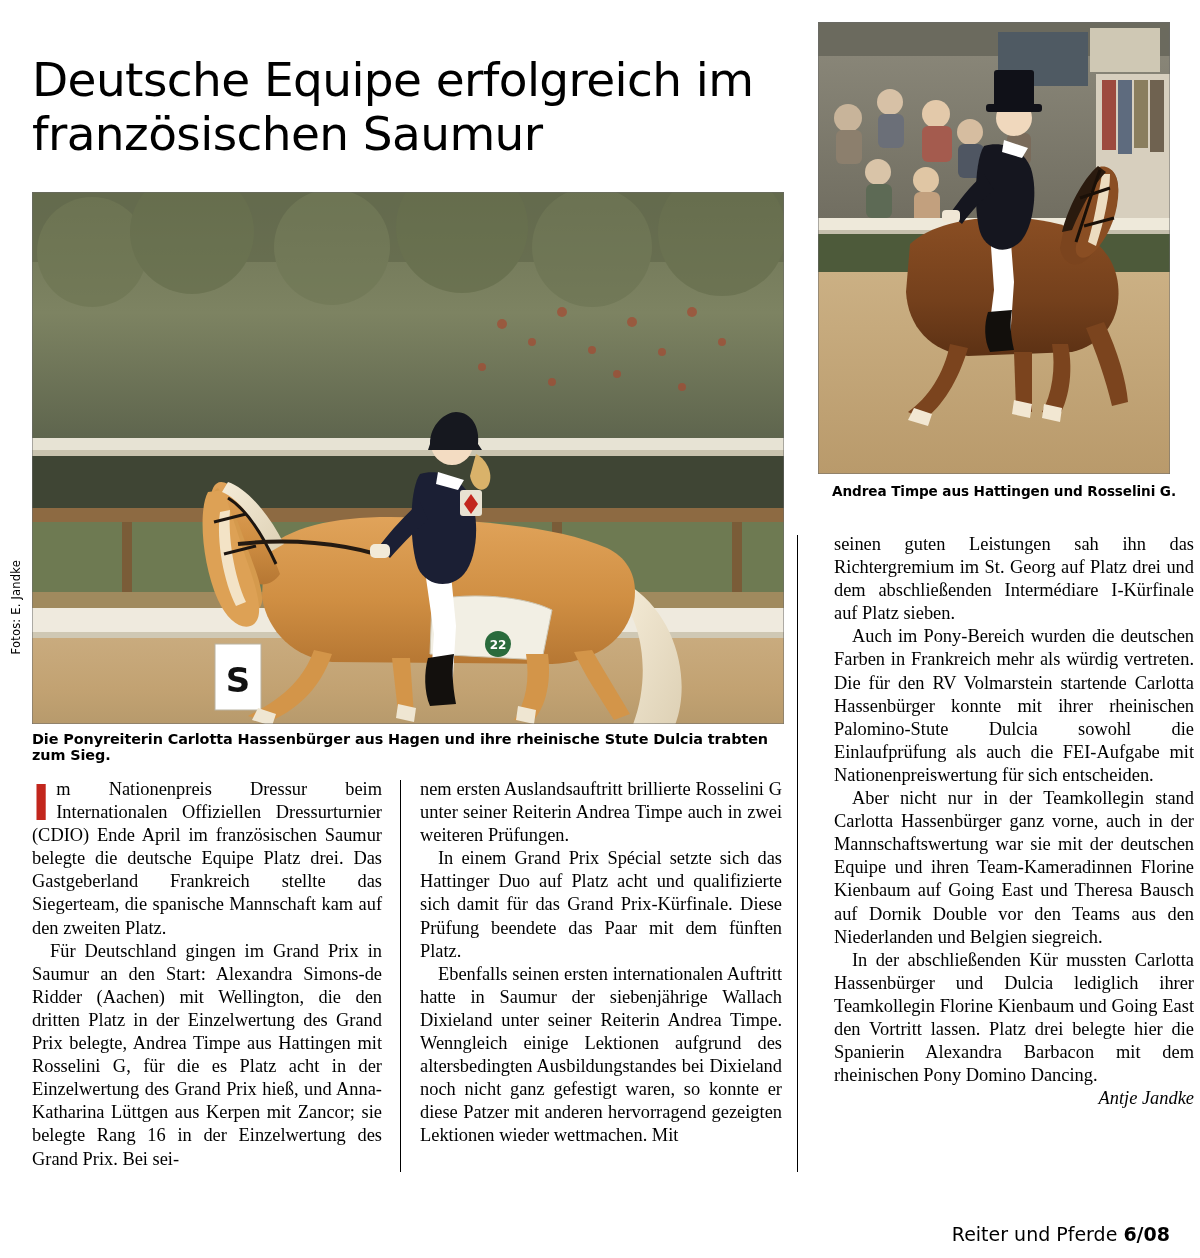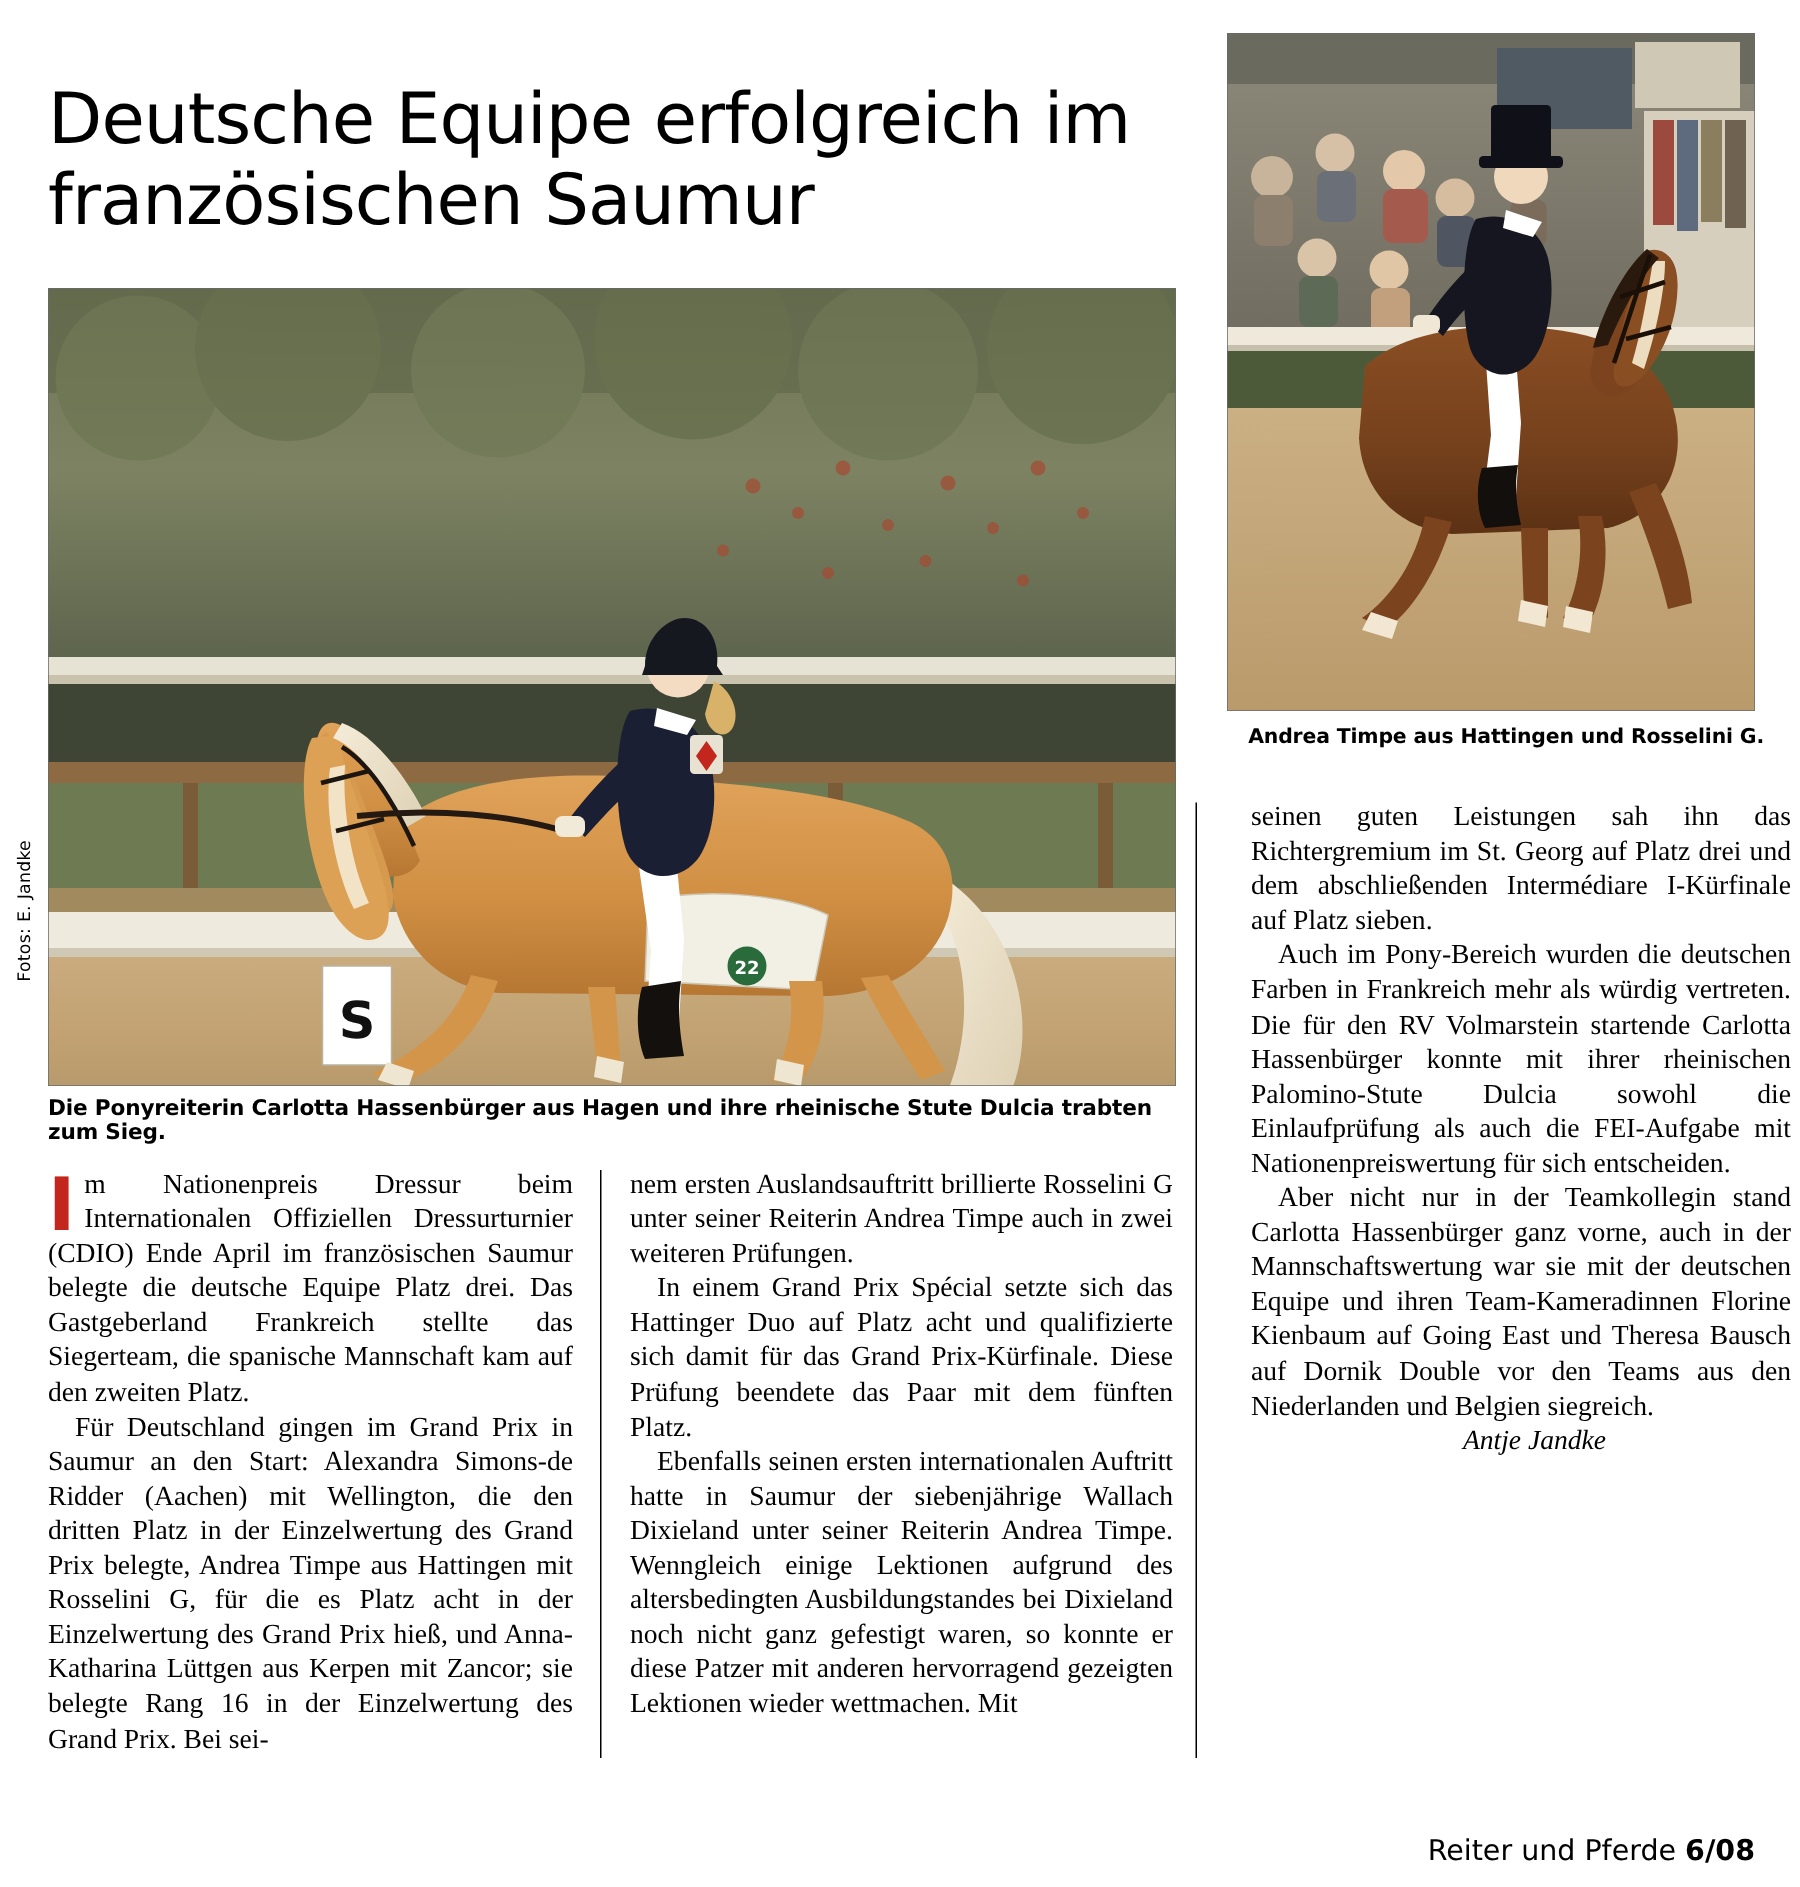"In der abschließenden Kür mussten" p { html: none -> <p>In der abschließenden Kür mussten Carlotta Hassenbürger und Dulcia lediglich ihrer Teamkollegin Florine Kienbaum und Going East den Vortritt lassen. Platz drei belegte hier die Spanierin Alexandra Barbacon mit dem rheinischen Pony Domino Dancing.</p> }
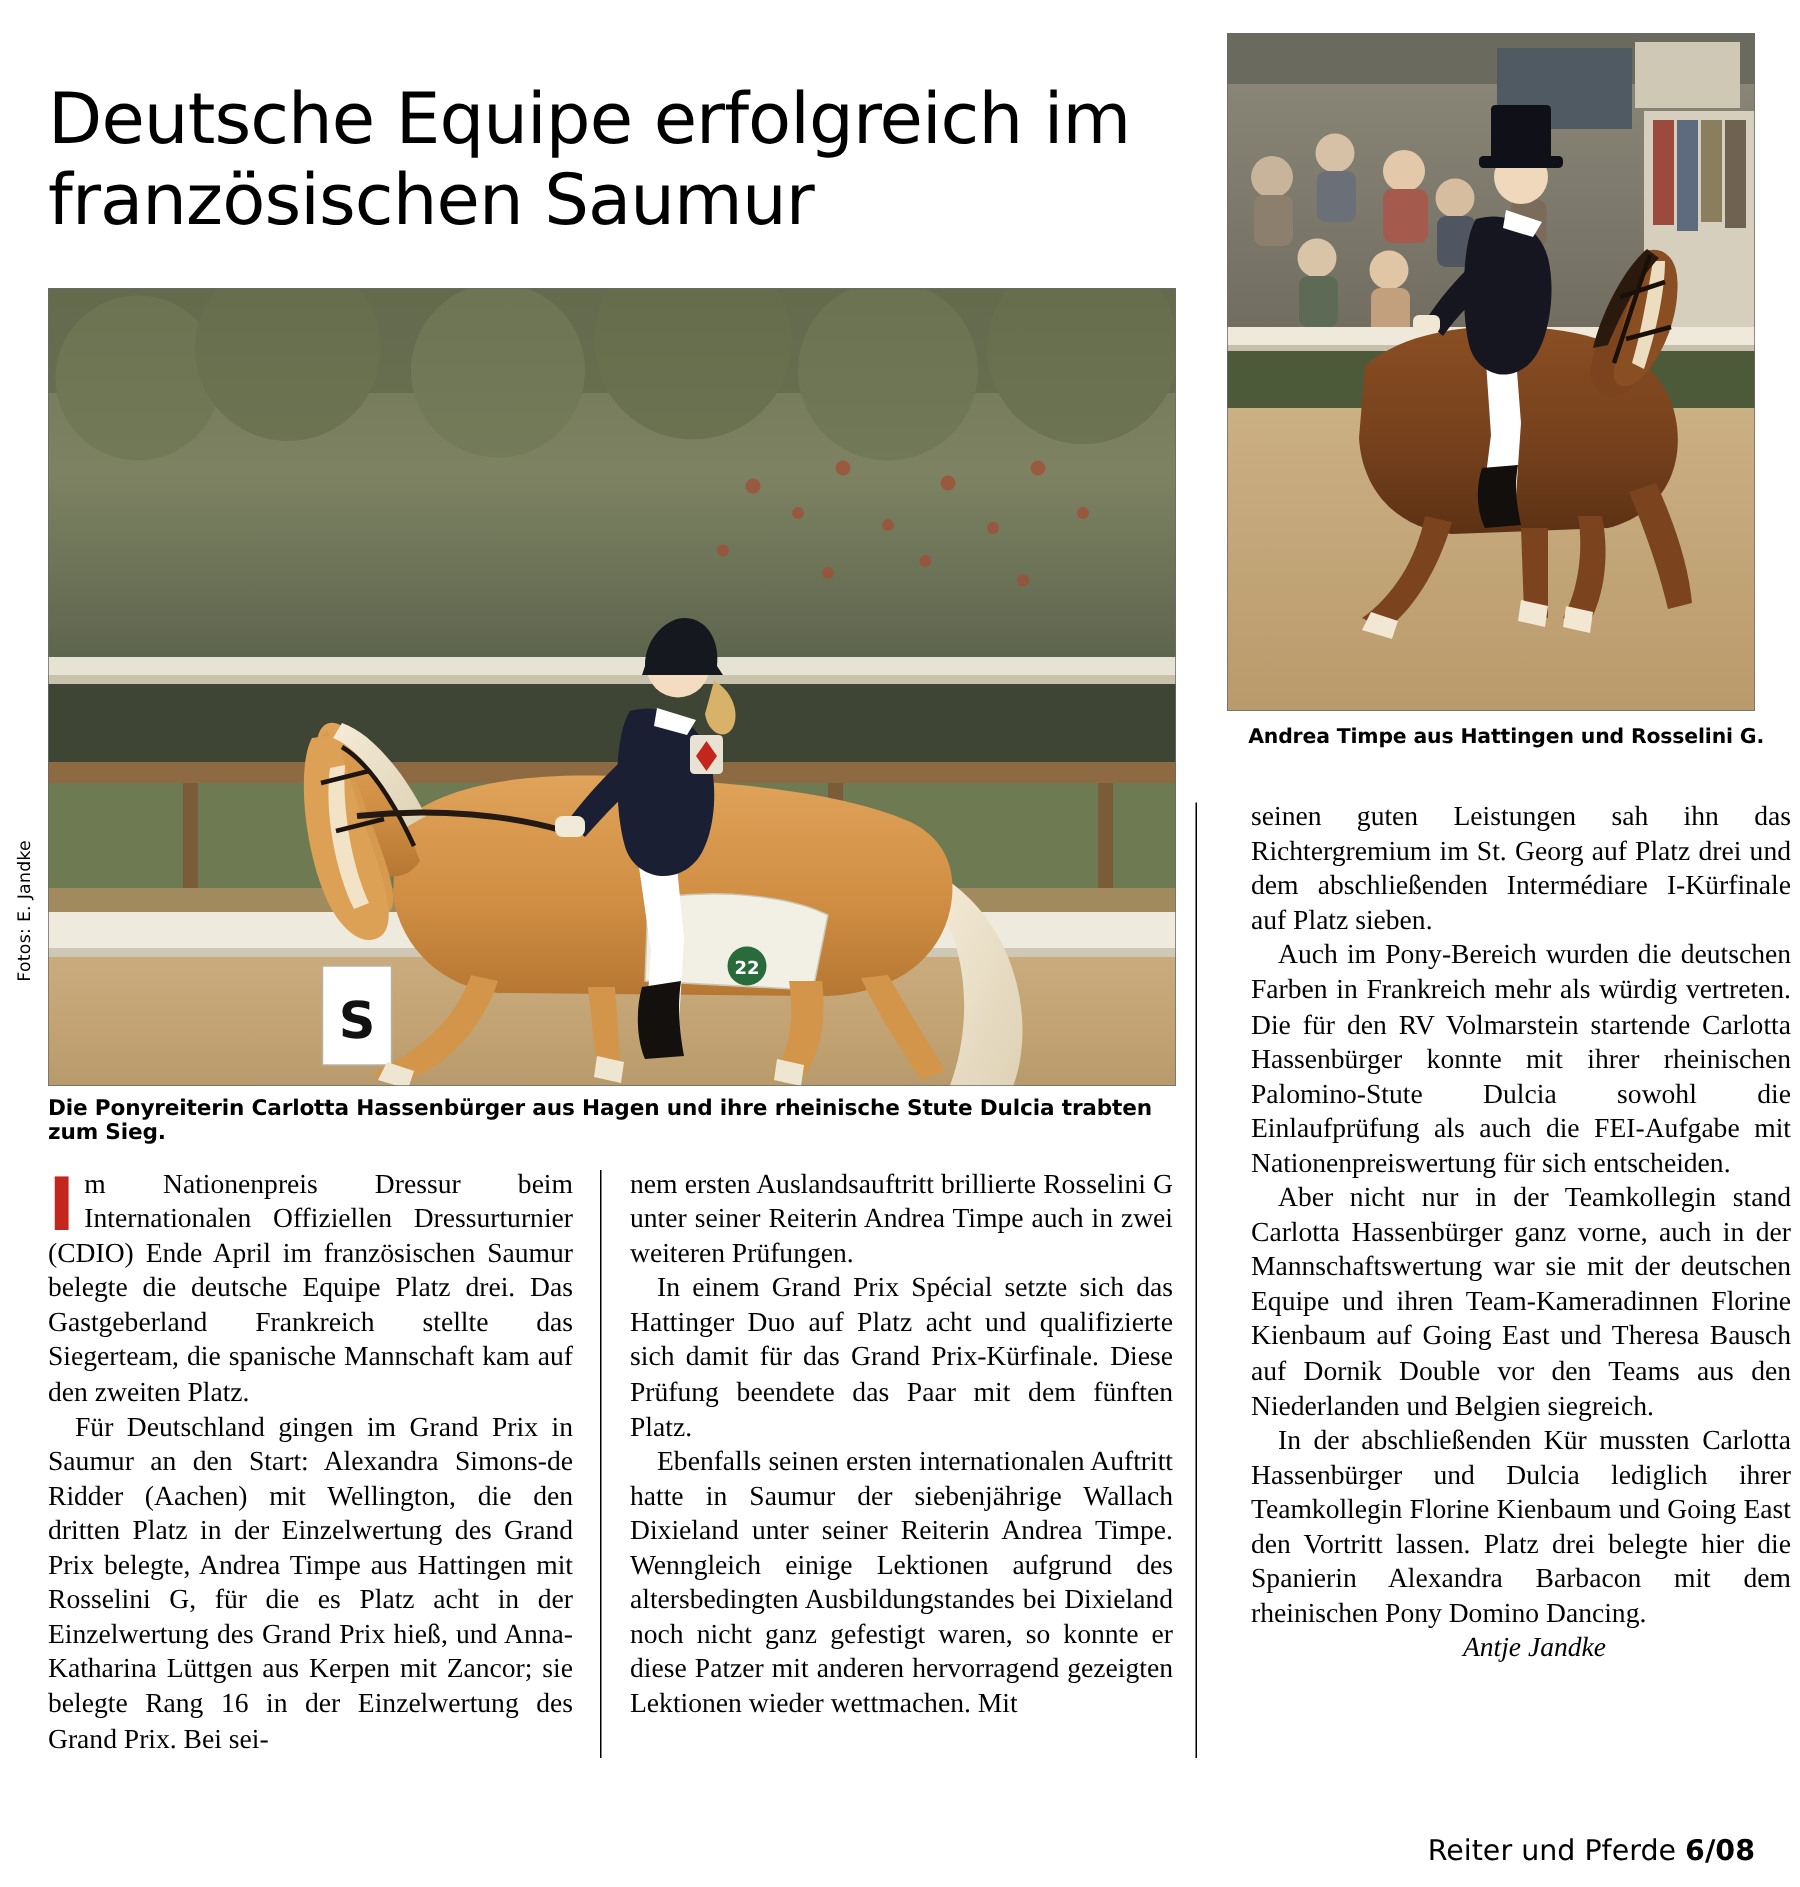"Antje Jandke" .byline { text-align: center -> right }
